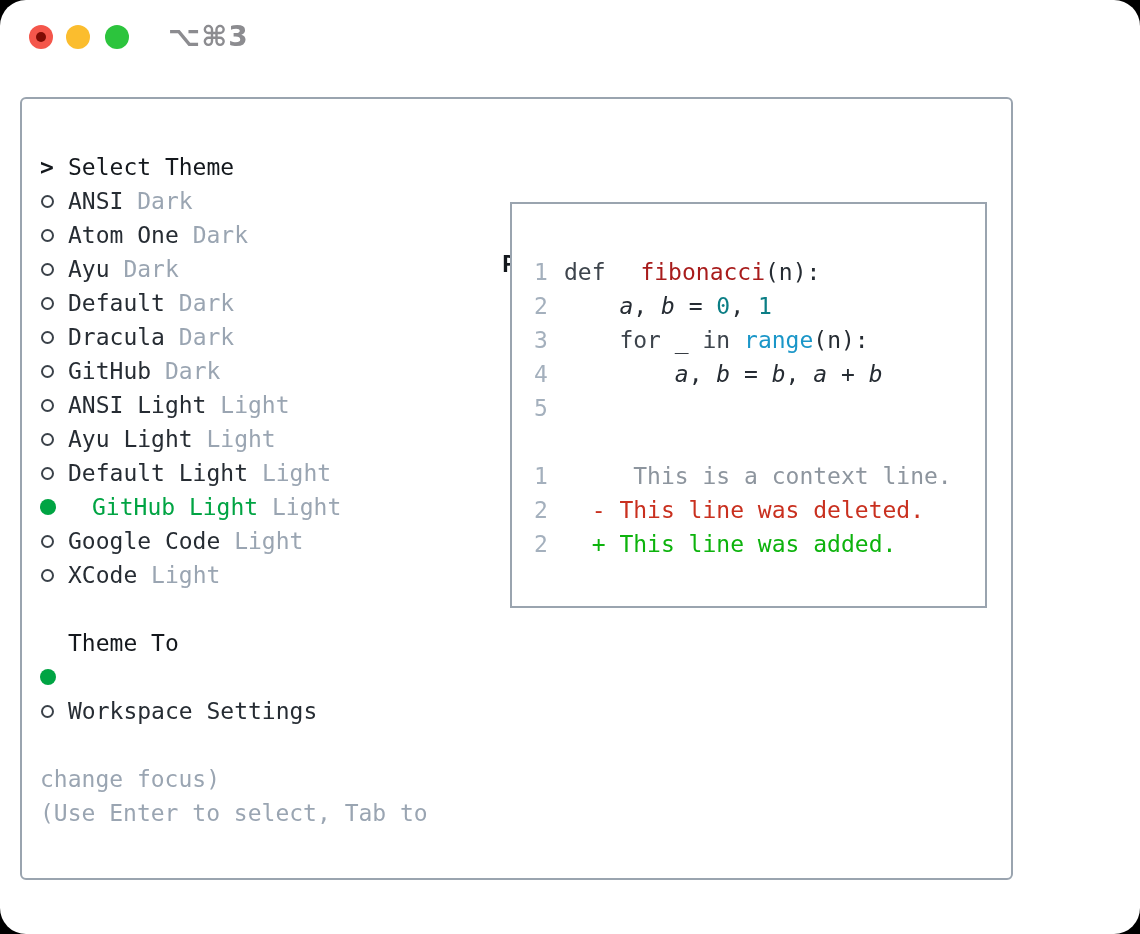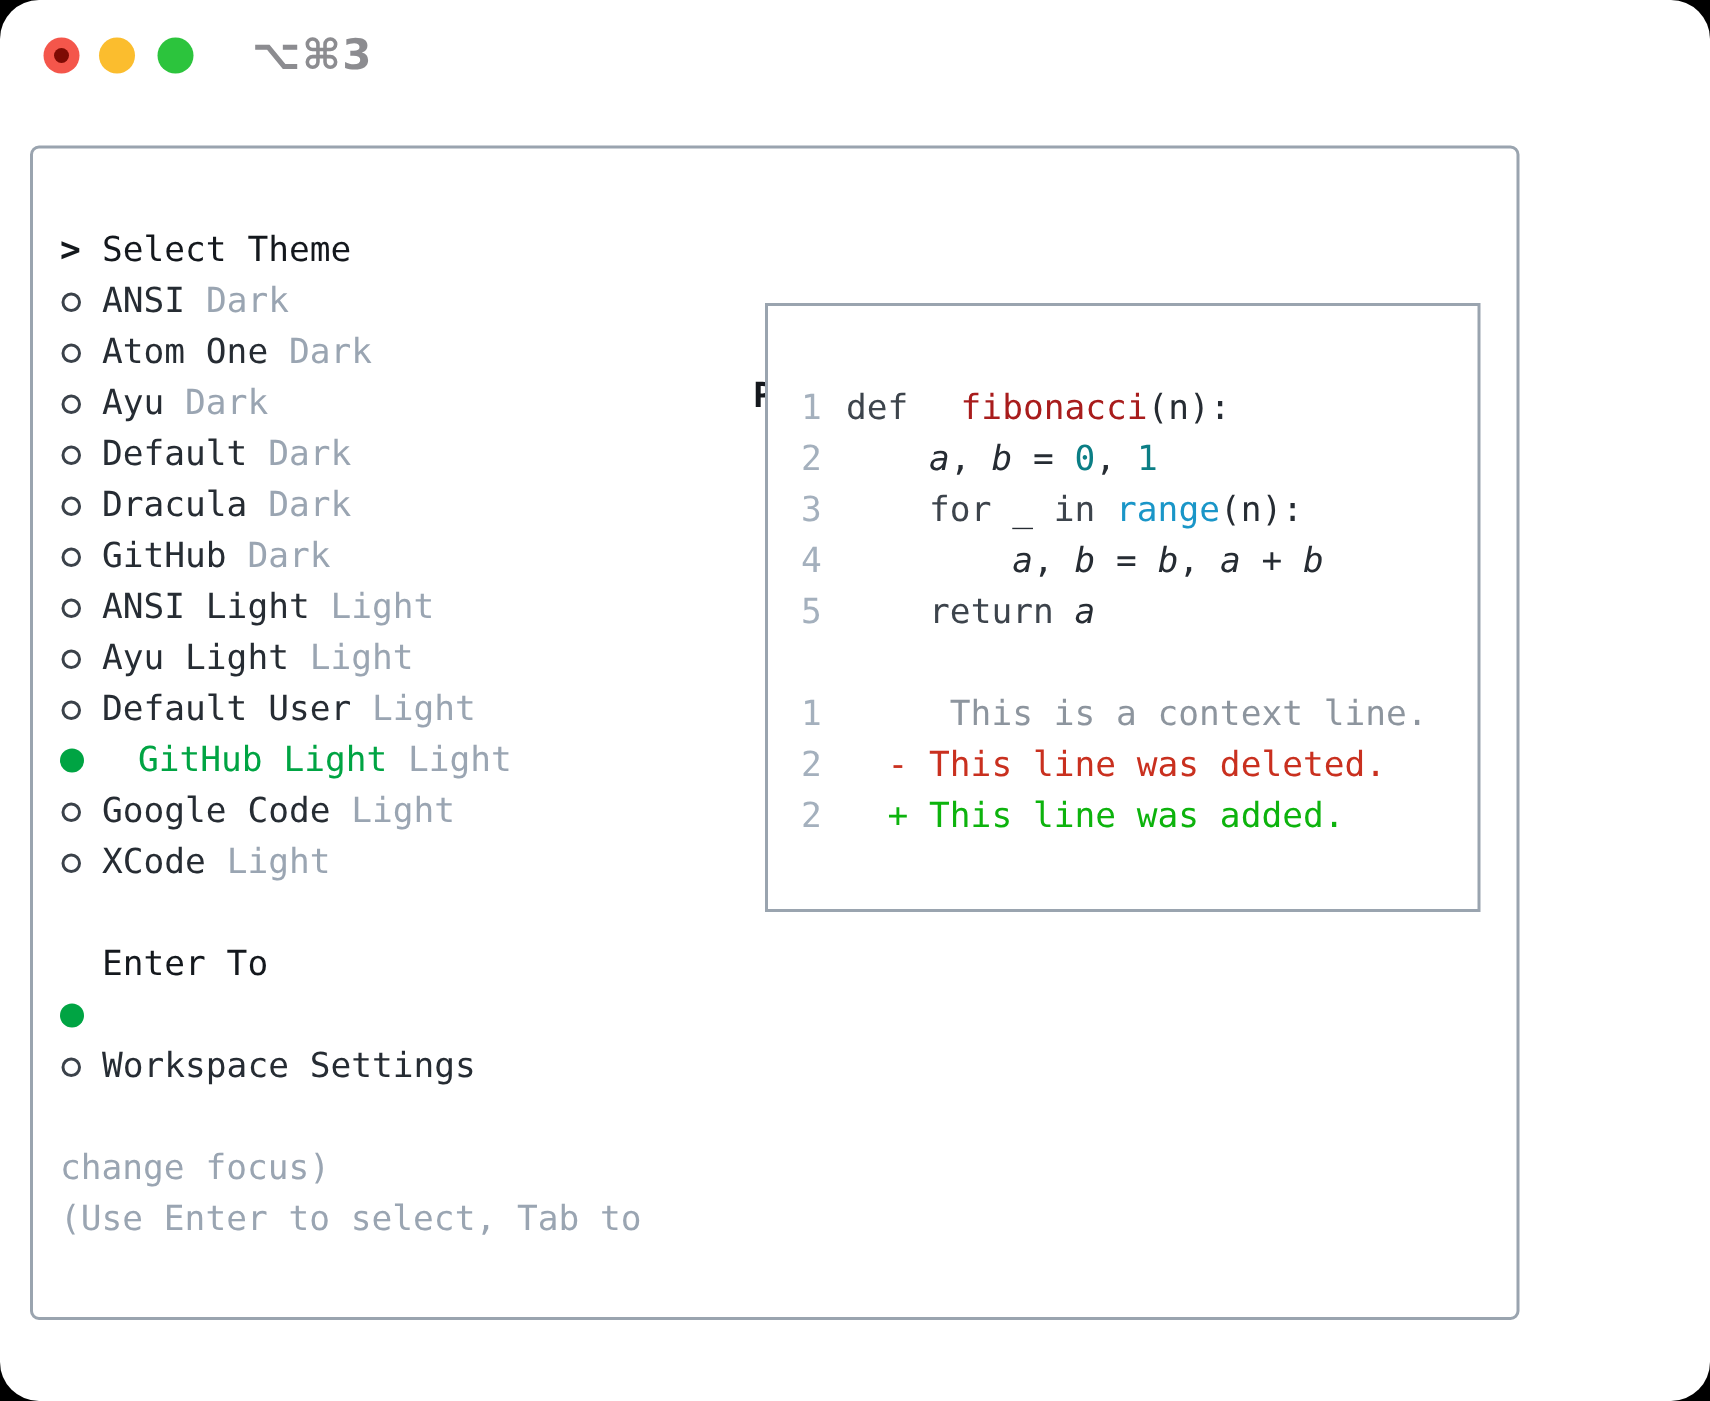"return a" span.ctext { html: <span><span> </span><span>return</span><span> </span><span>a</span></span> -> none }
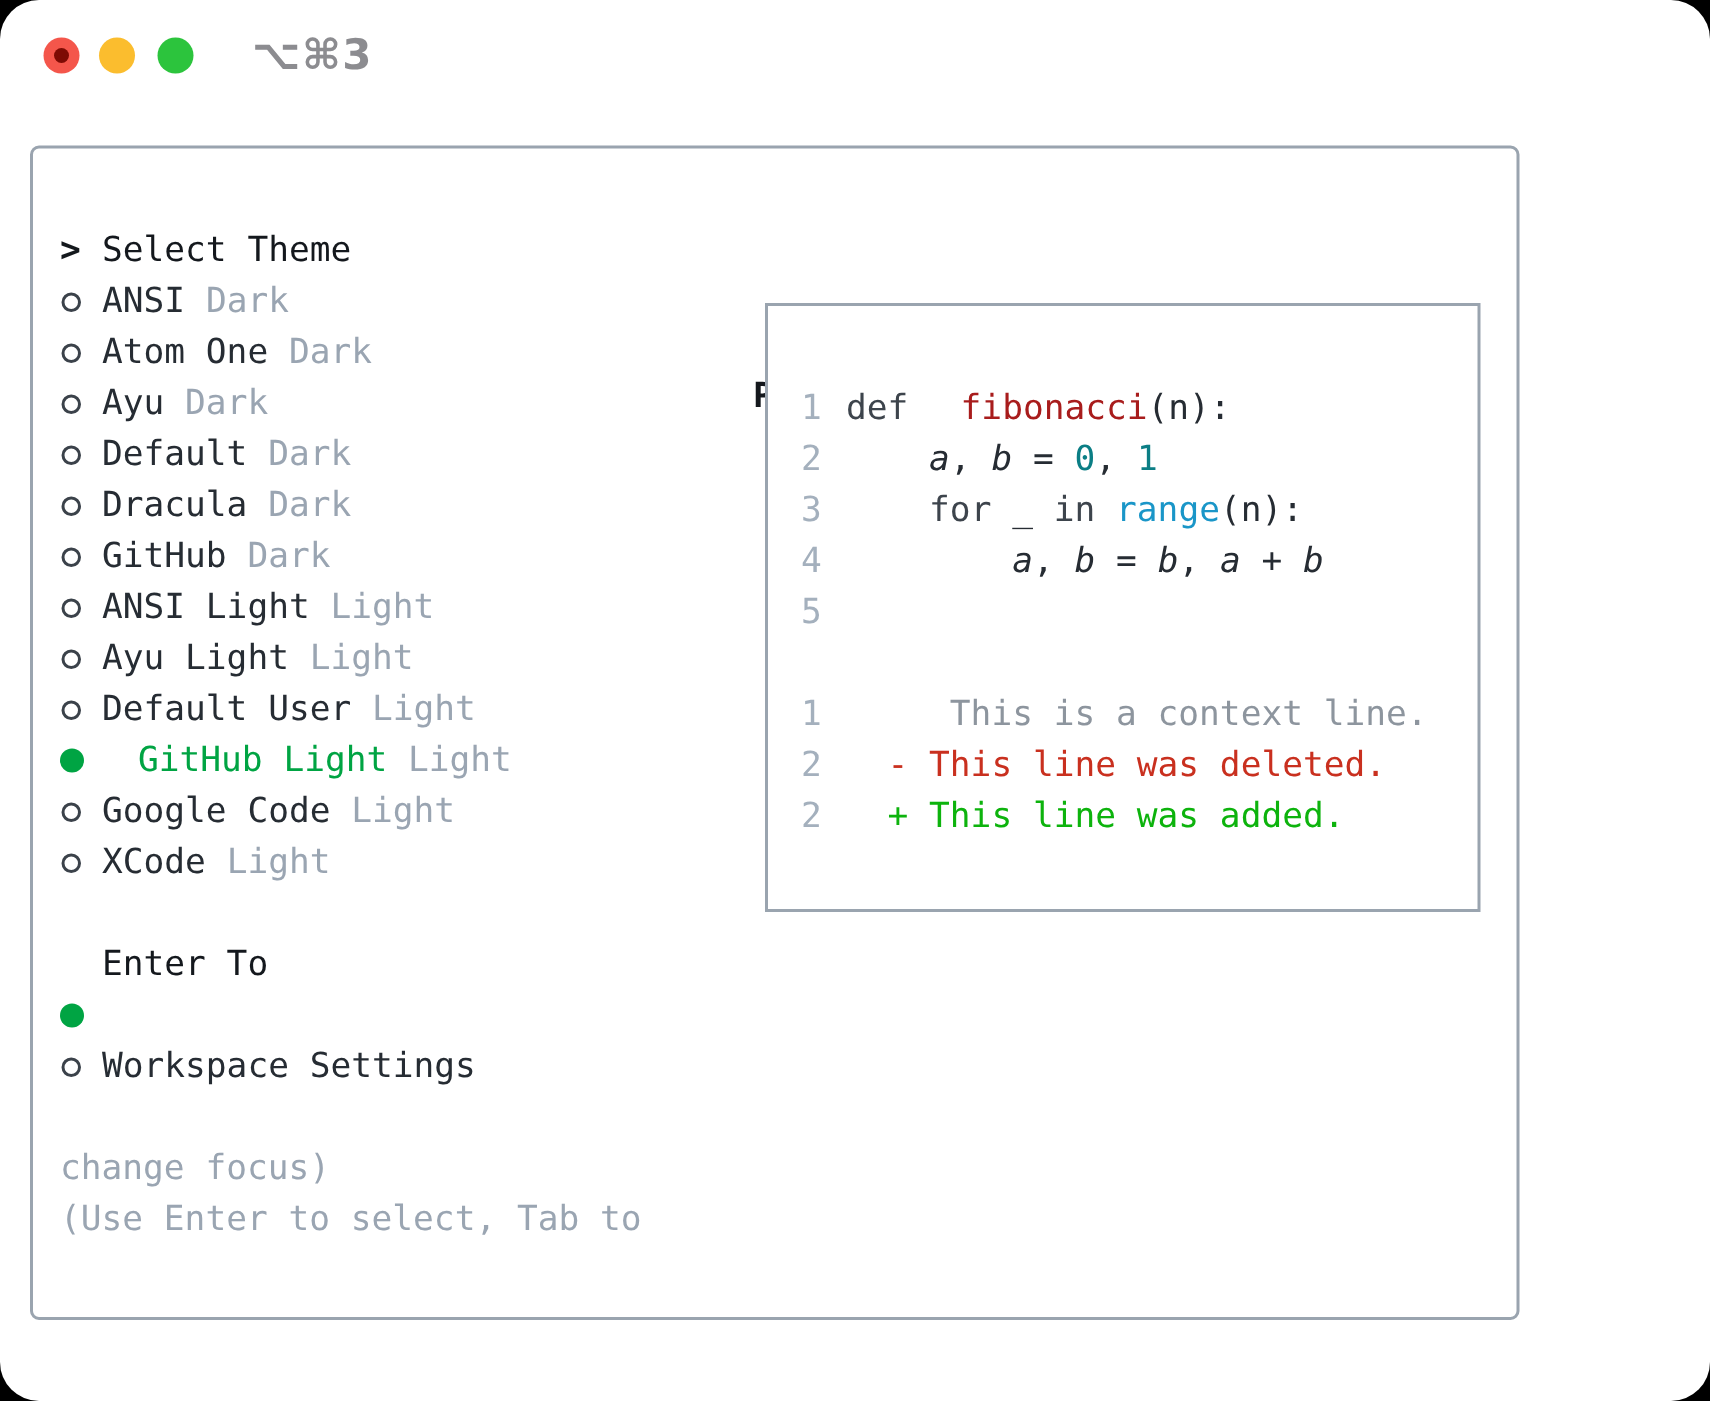"Default User" span.t-name { text: User -> Light }
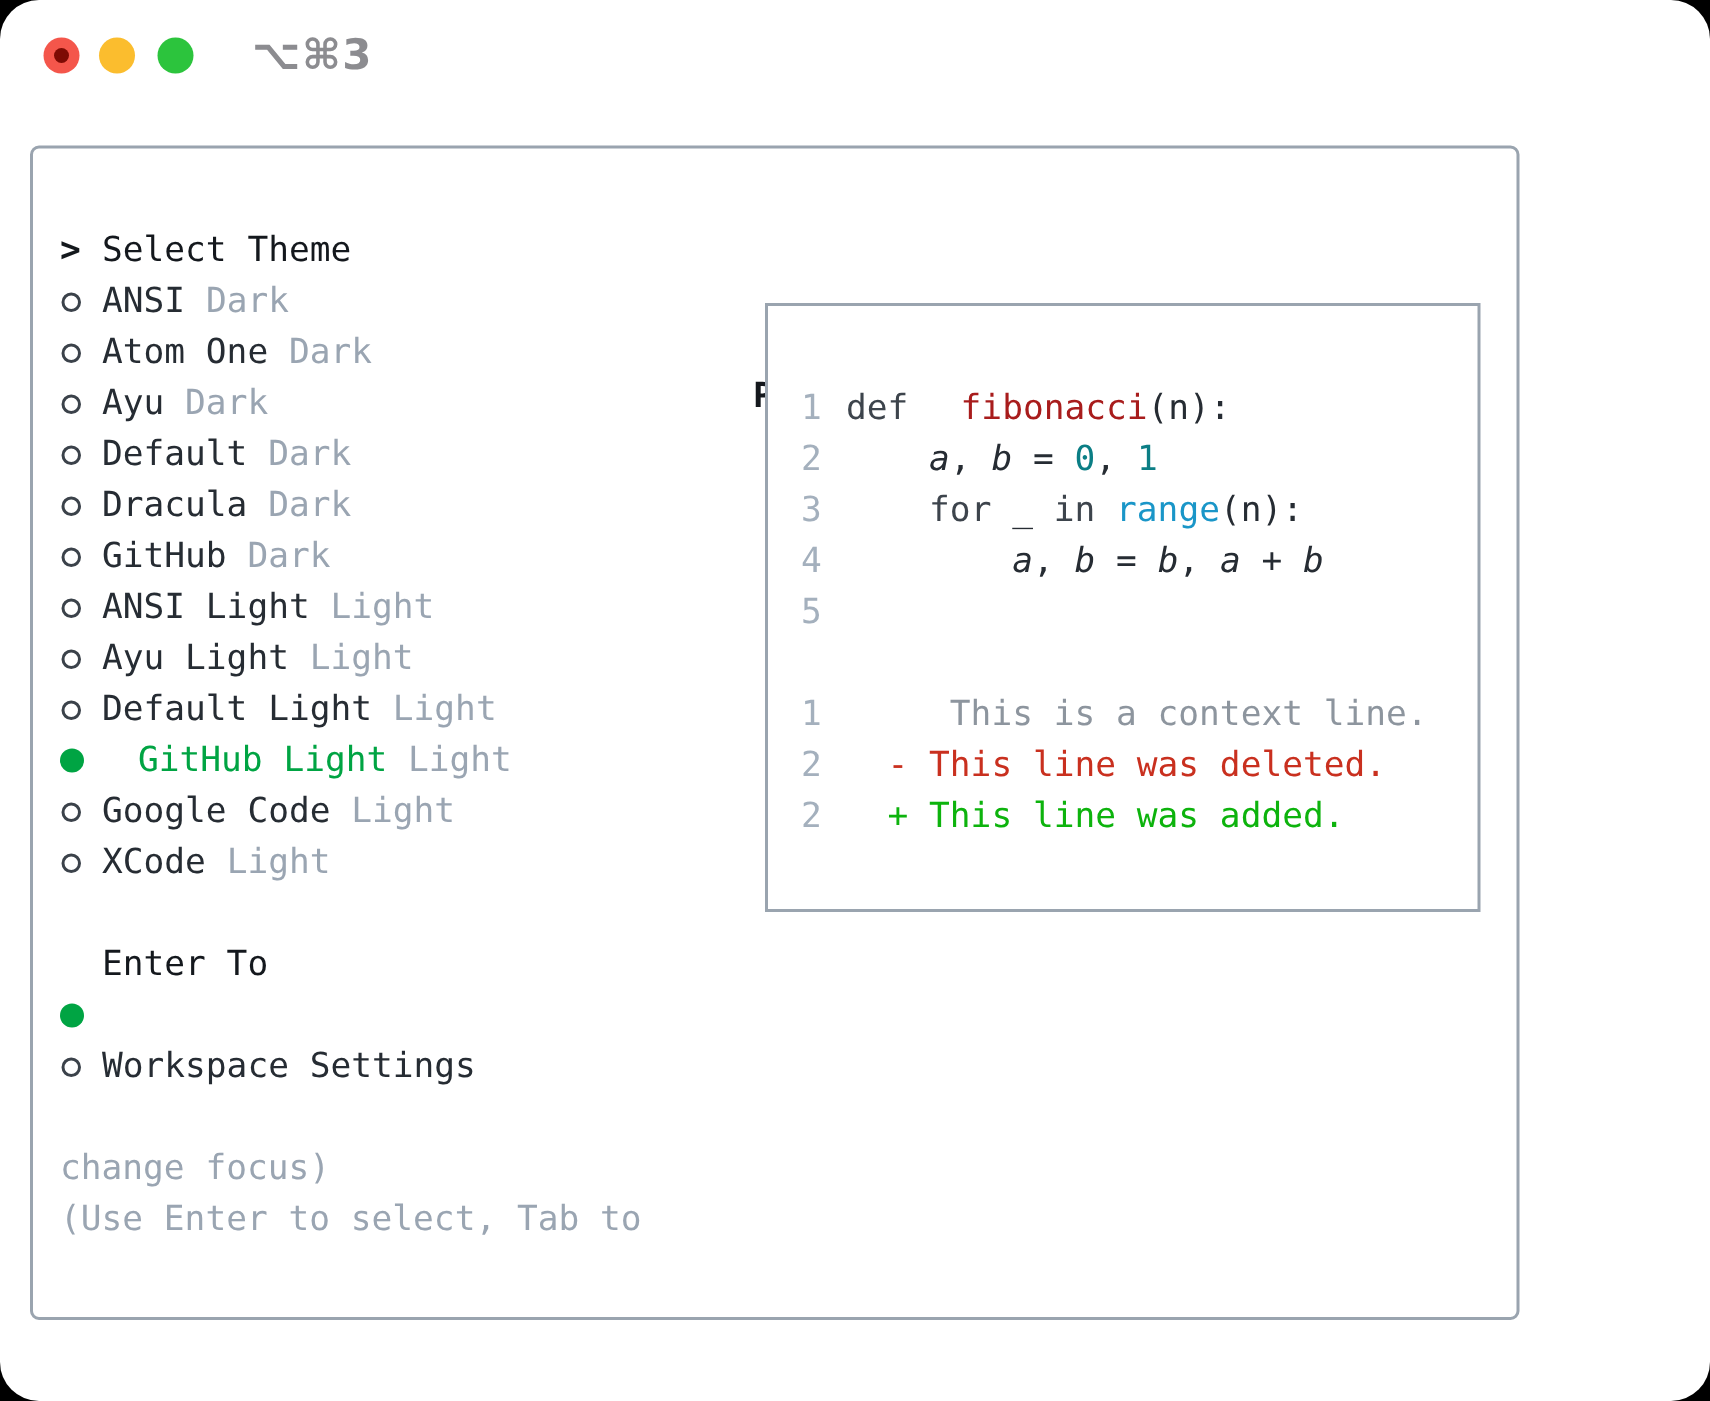"Enter To" span.heading { text: Enter -> Theme }
